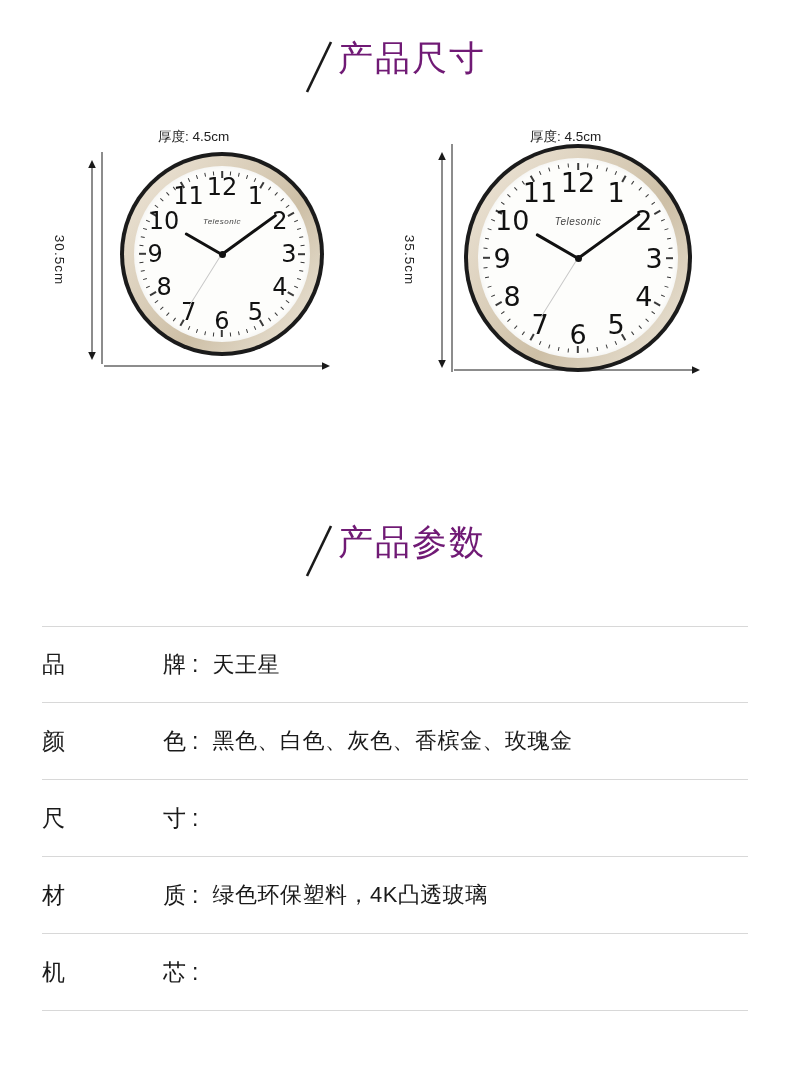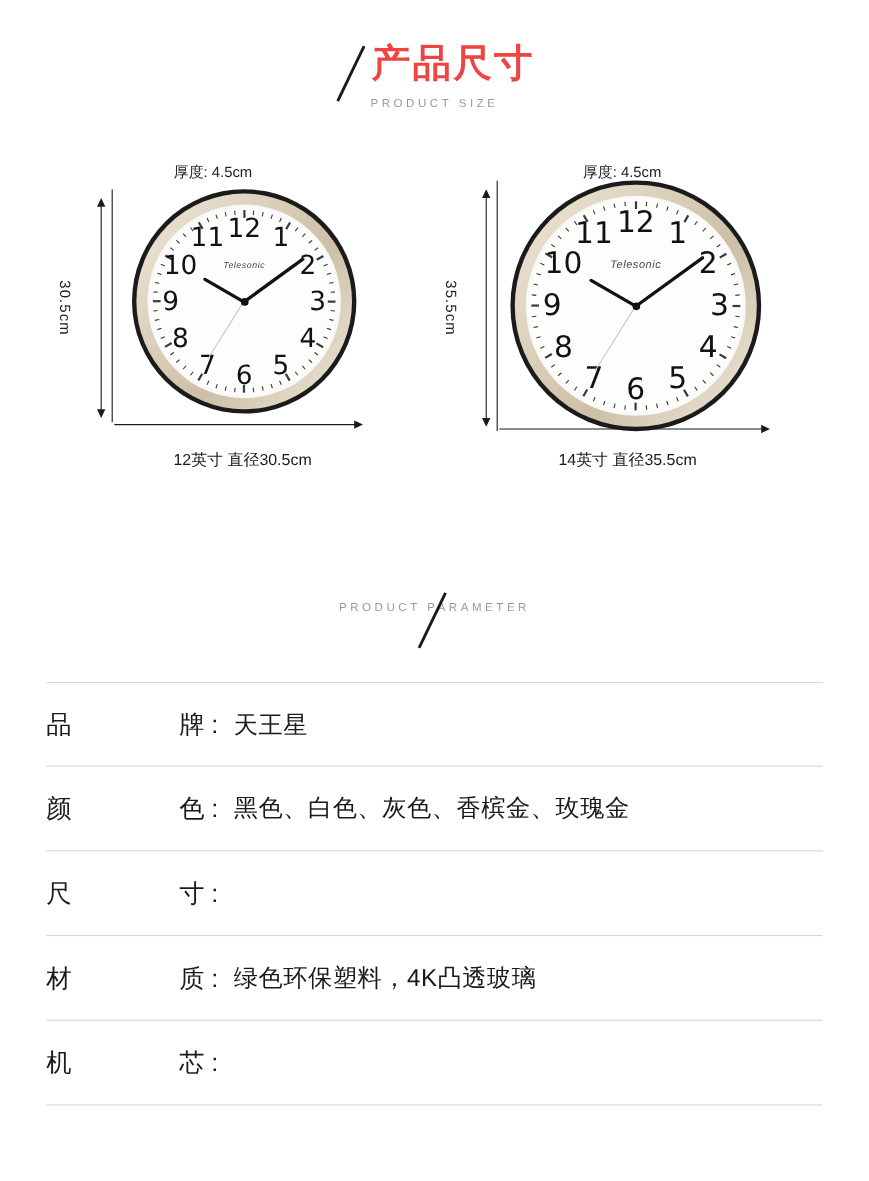"产品尺寸" .head-cn { color: #ef4444 -> #701a75; font-weight: 700 -> 400 }
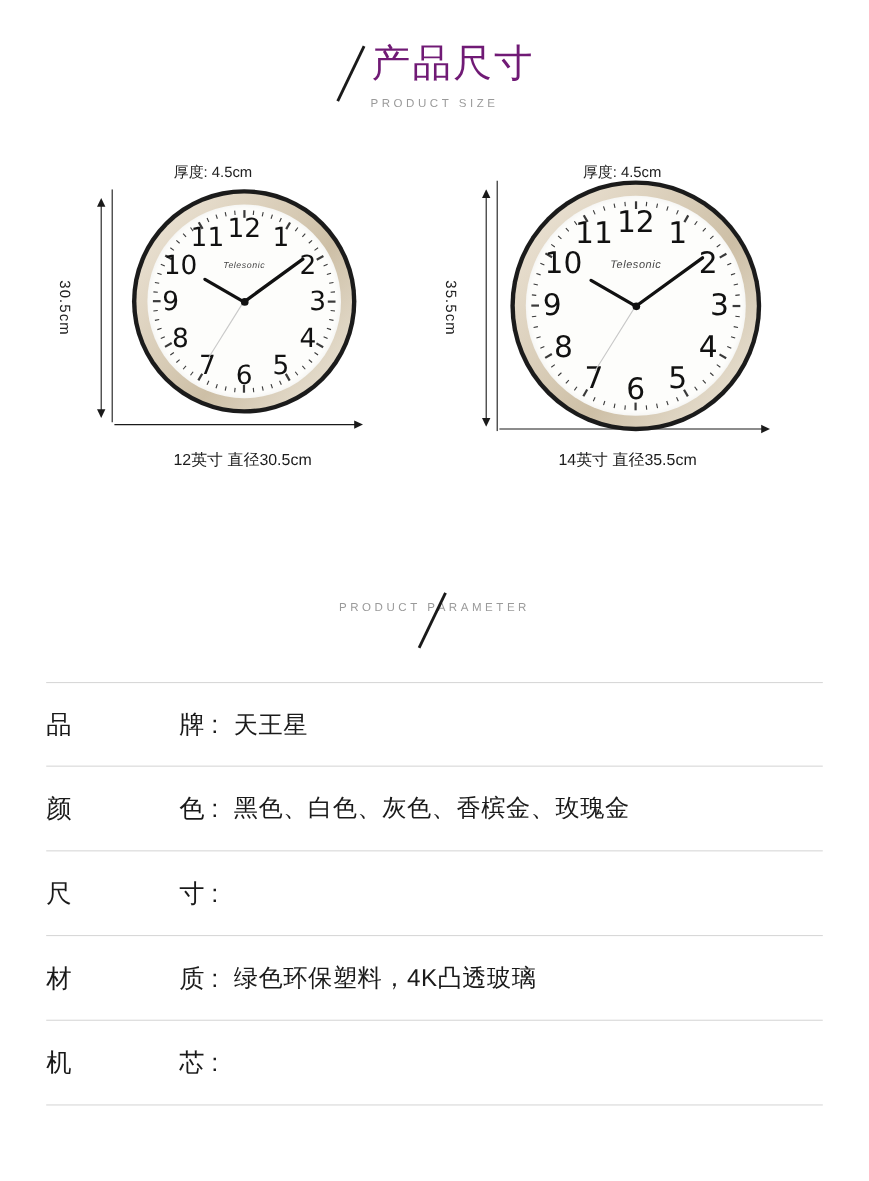"PRODUCT SIZE" div.head-en { html: <div>PRODUCT SIZE</div> -> none }
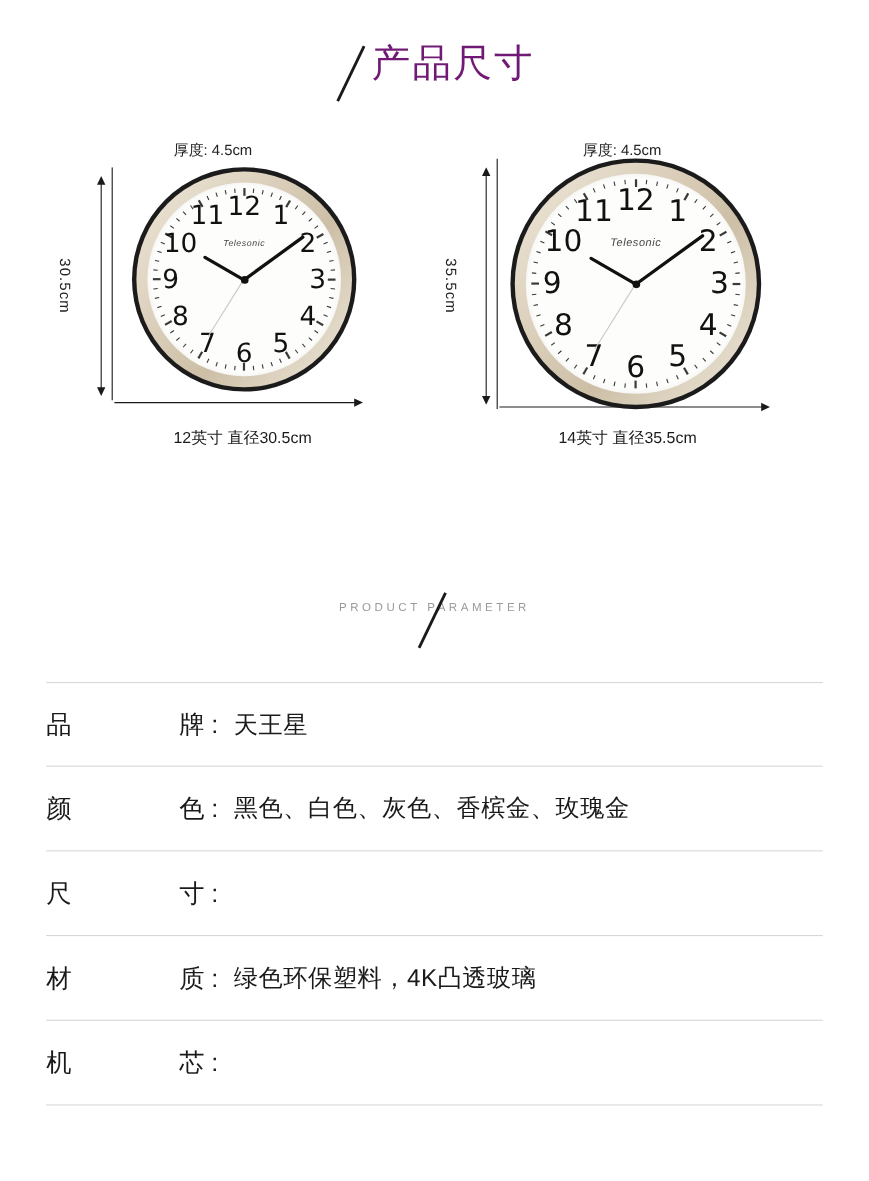"12英寸 直径30.5cm" div.caption { html: <div>12英寸 直径30.5cm</div> -> none }
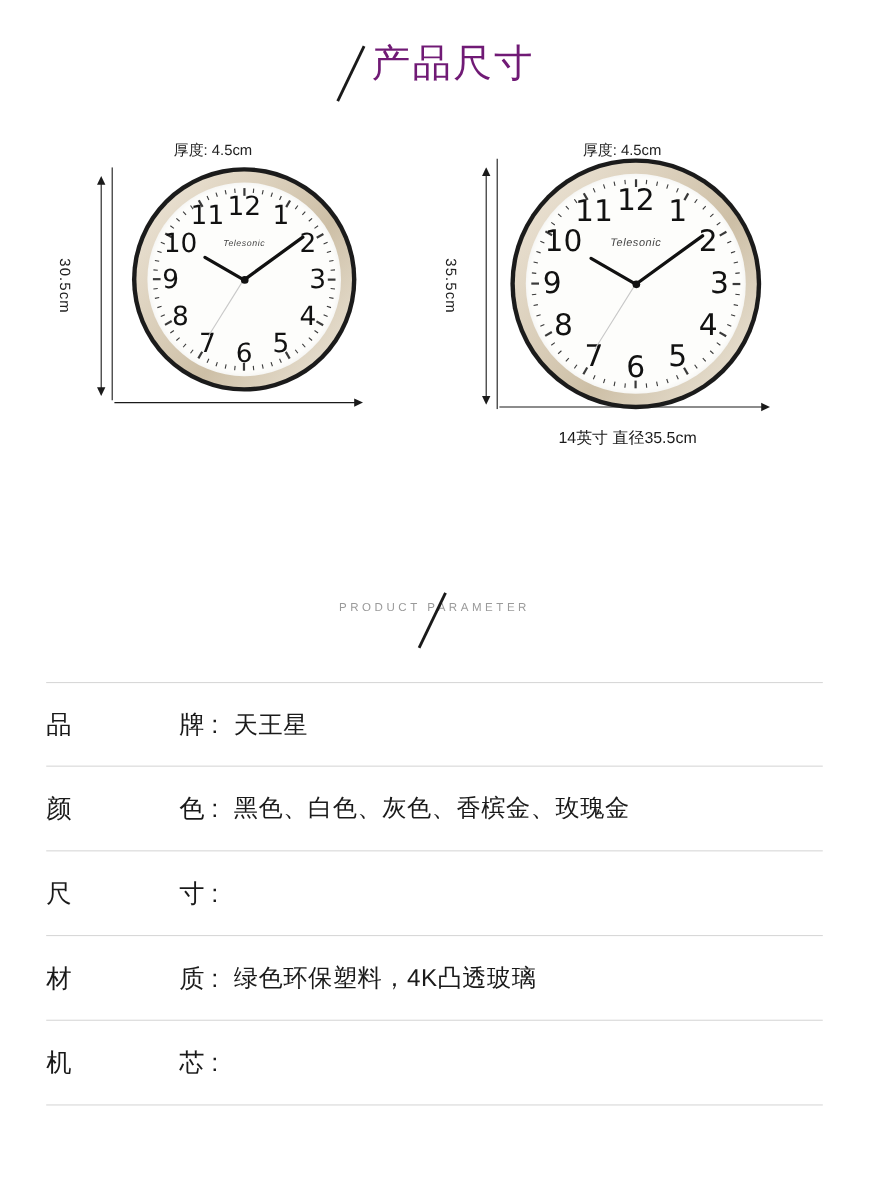"14英寸 直径35.5cm" div.caption { html: <div>14英寸 直径35.5cm</div> -> none }
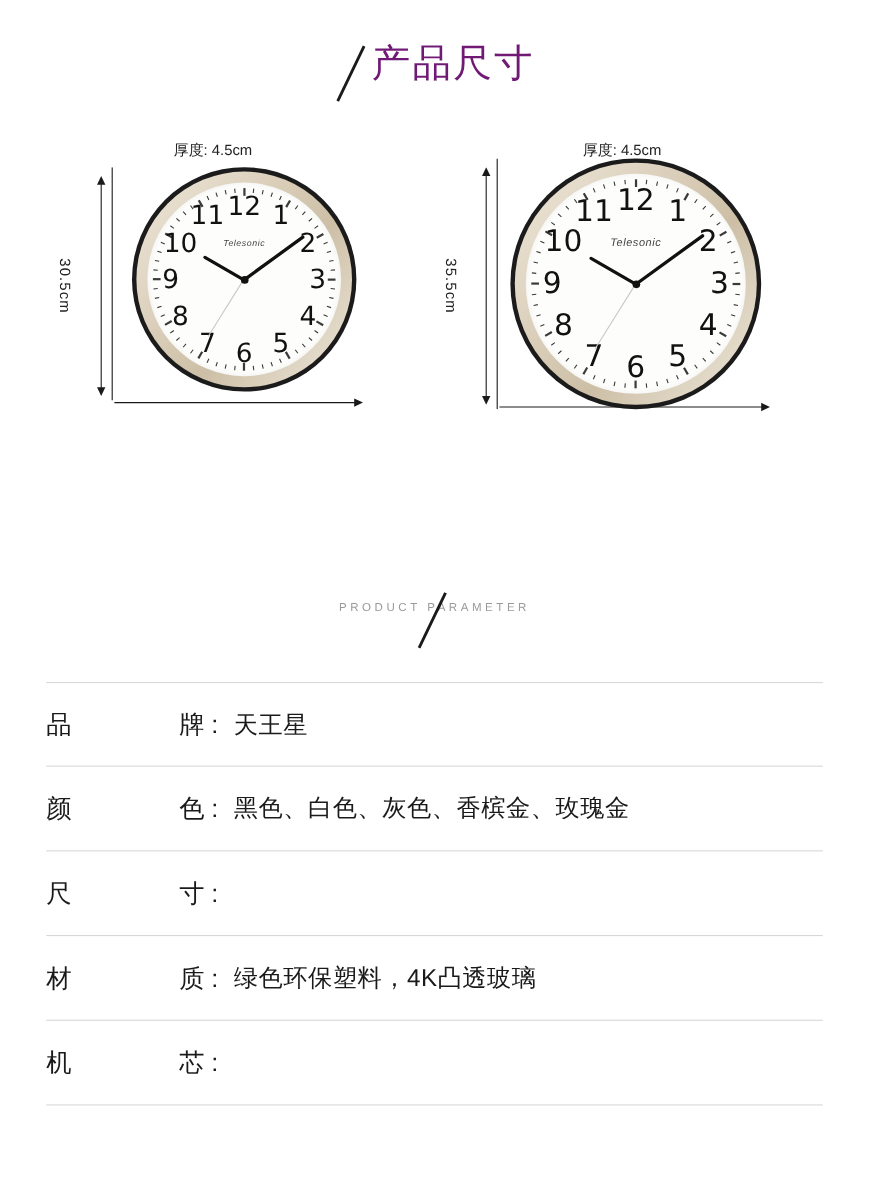"产品参数" div.head-cn { html: none -> <div>产品参数</div> }
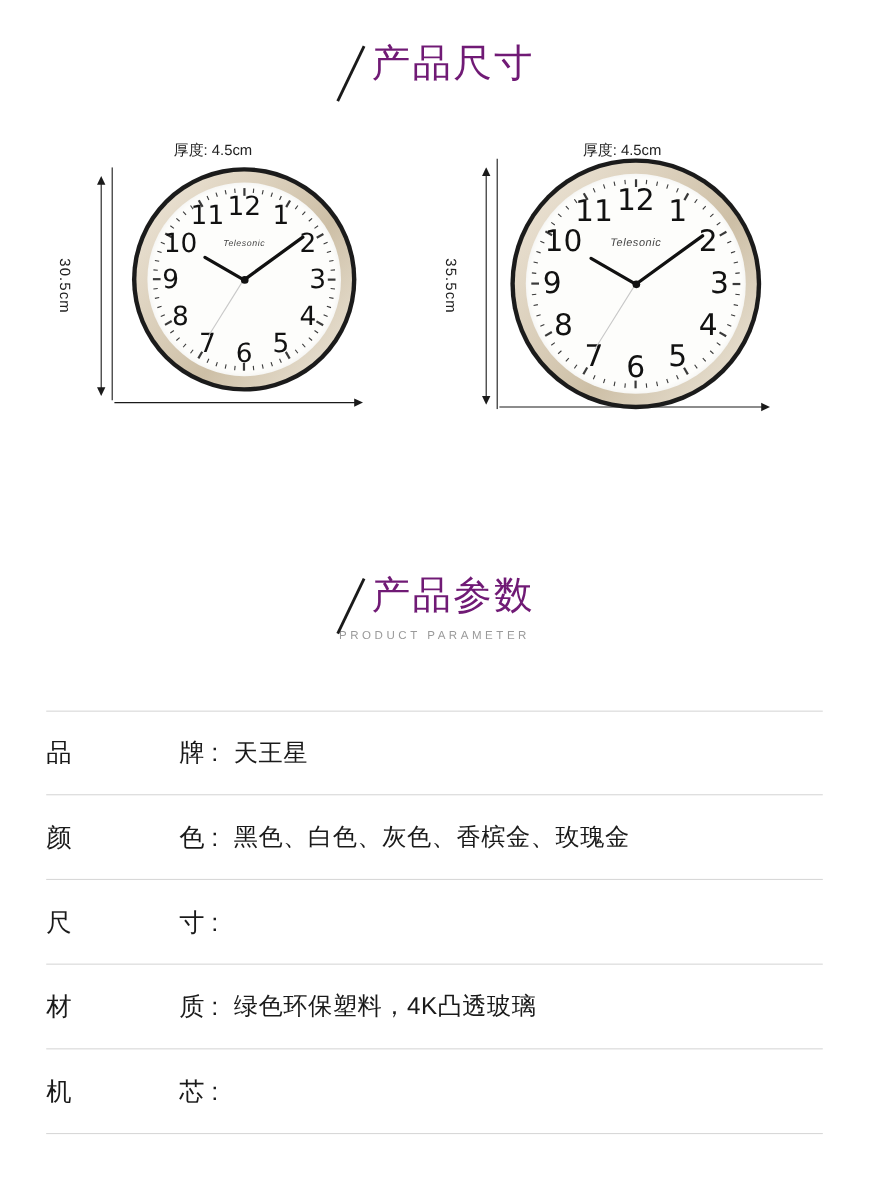"PRODUCT PARAMETER" div.head-en { html: <div>PRODUCT PARAMETER</div> -> none }
